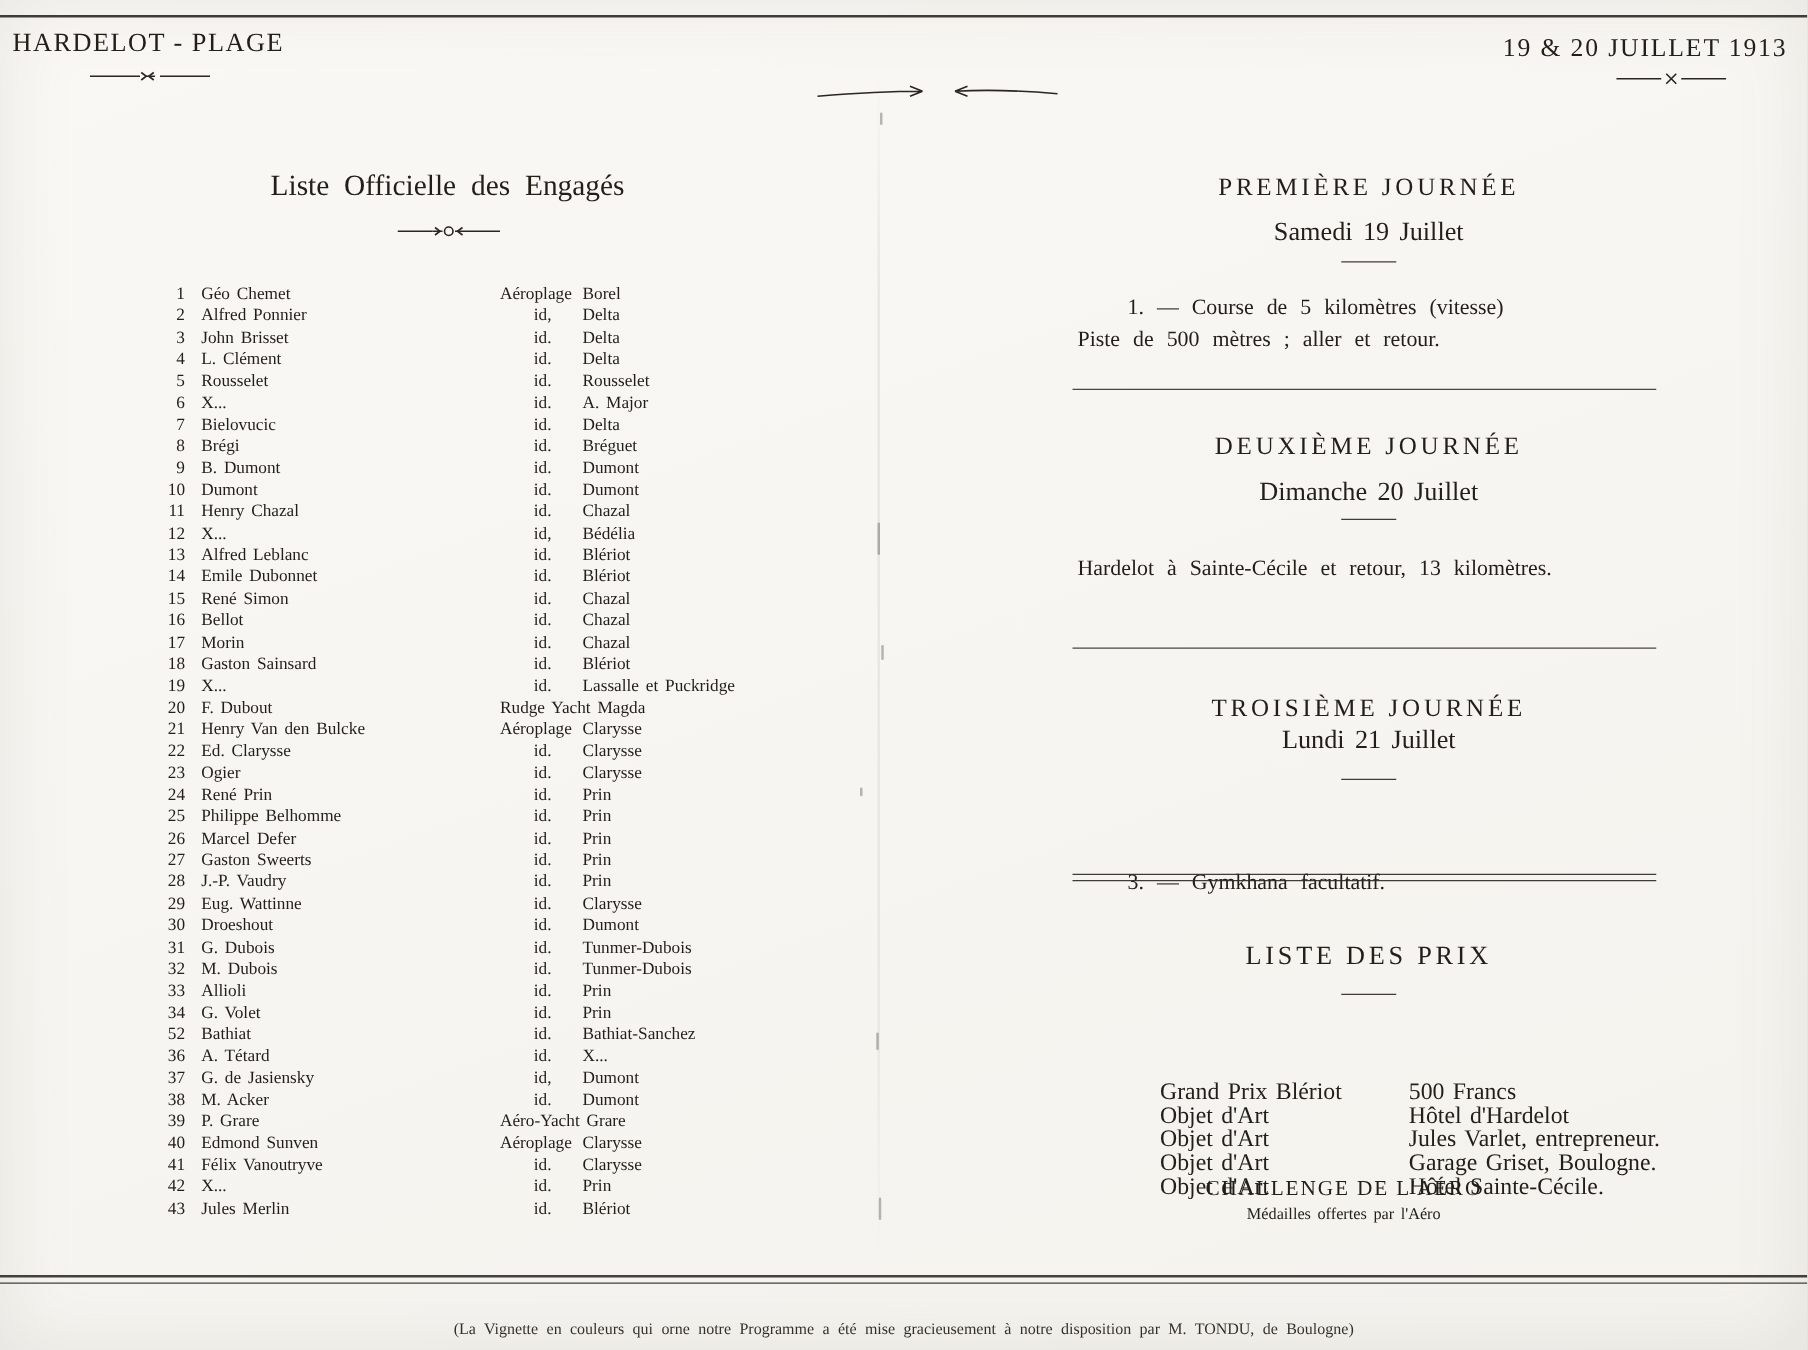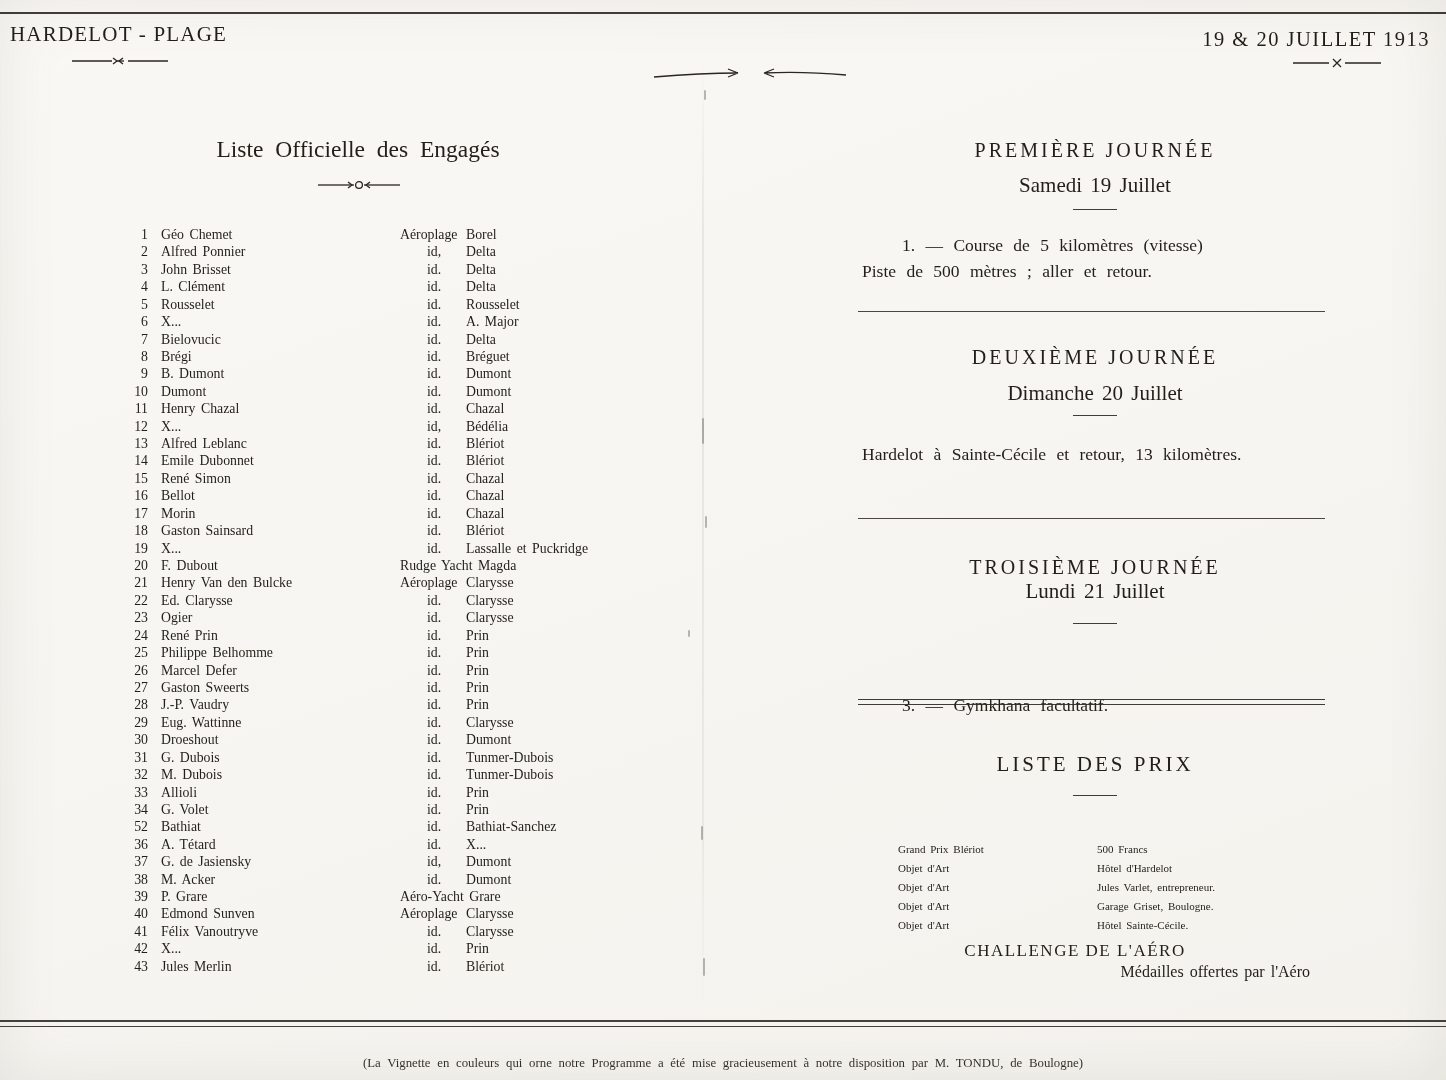"Grand Prix Blériot" .prizes { font-size: 11px -> 19px; left: 898px -> 928px; margin-top: none -> 24px }
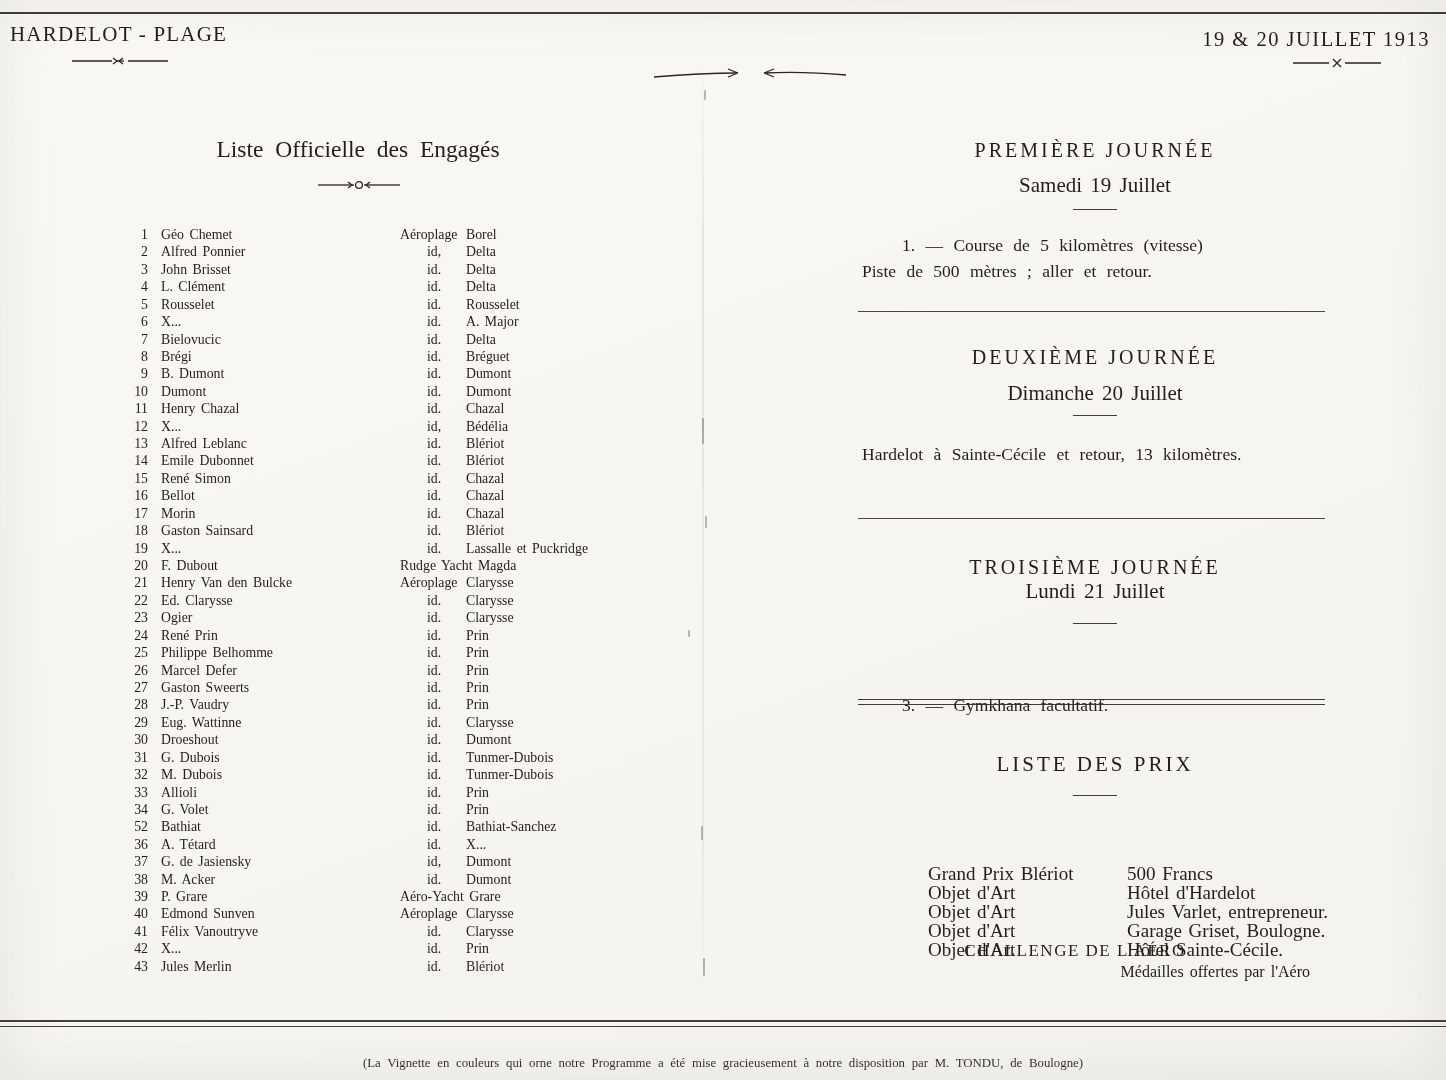"Médailles offertes par l'Aéro" .rp-challenge-sub { font-size: 16px -> 13px; text-align: right -> center }
